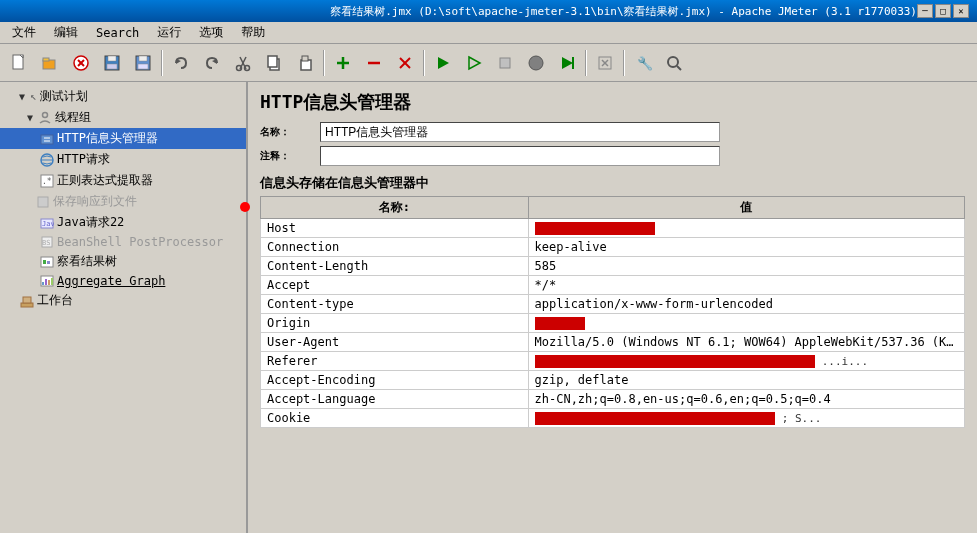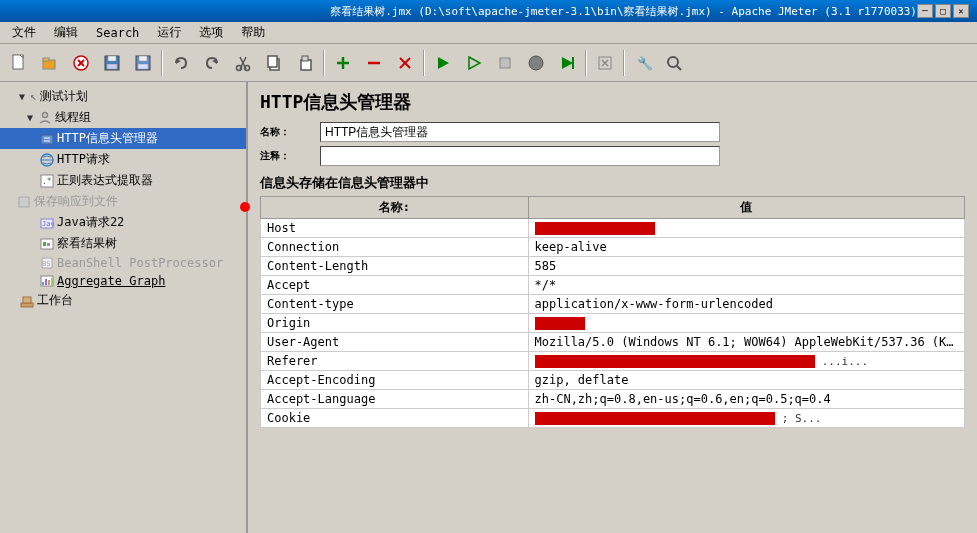"保存响应到文件" div.tree-item { padding-left: 17px -> 36px }
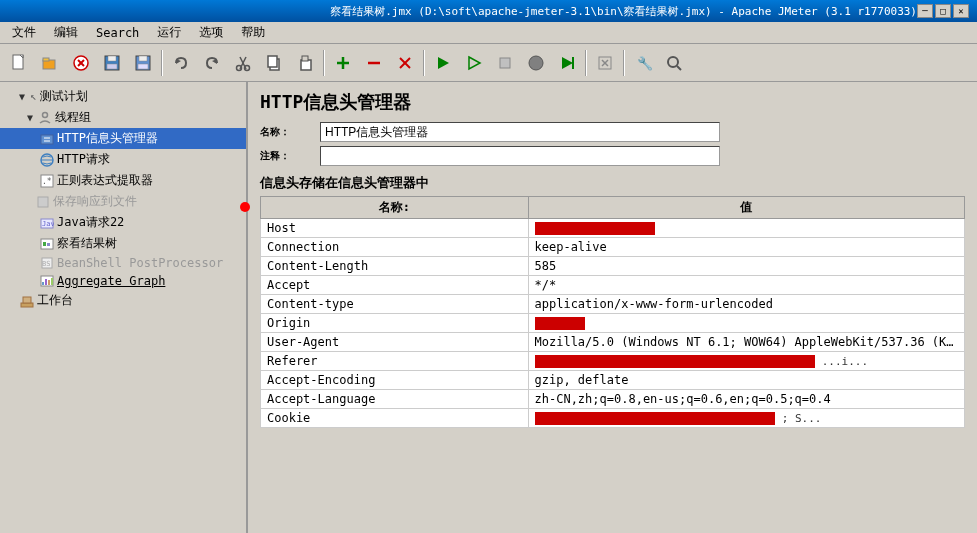"察看结果树" div.tree-item { order: before "BS" -> after "BS" }
